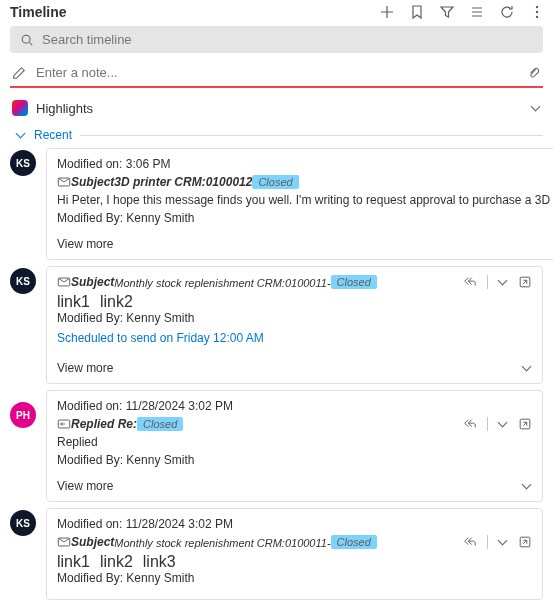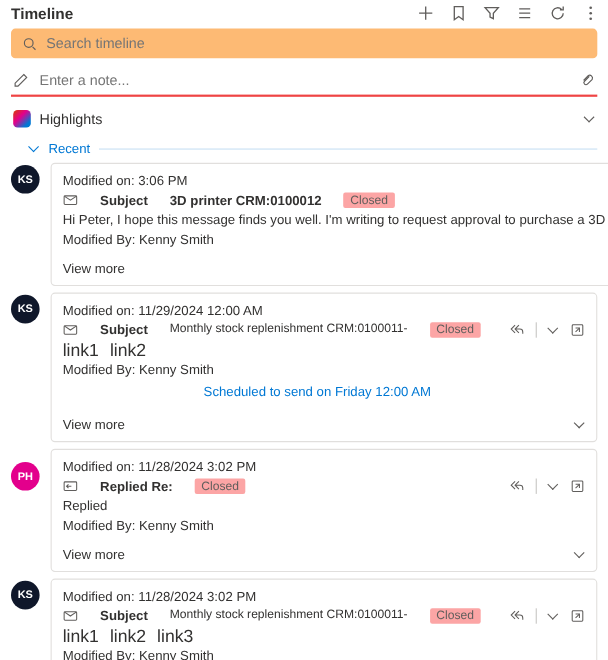"Search timeline" .search-bar { background: #fdba74 -> #e5e5e5 }
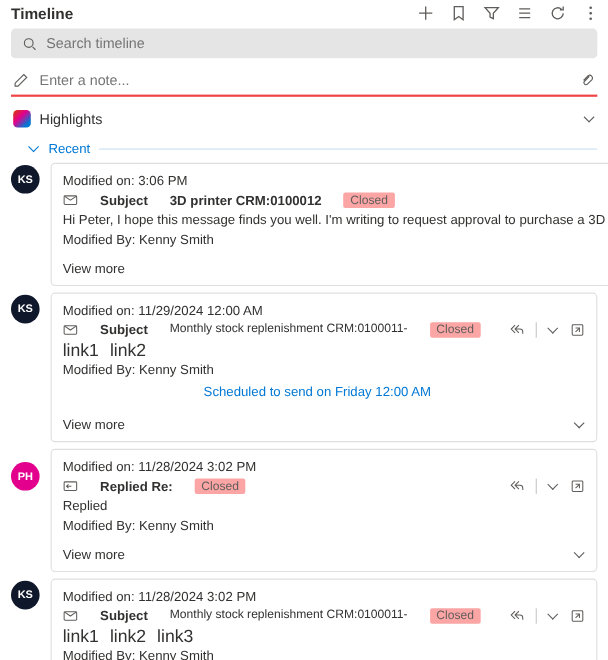"Recent" .recent-row { padding: 0 10px 6px 26px -> 0 10px 6px 16px }
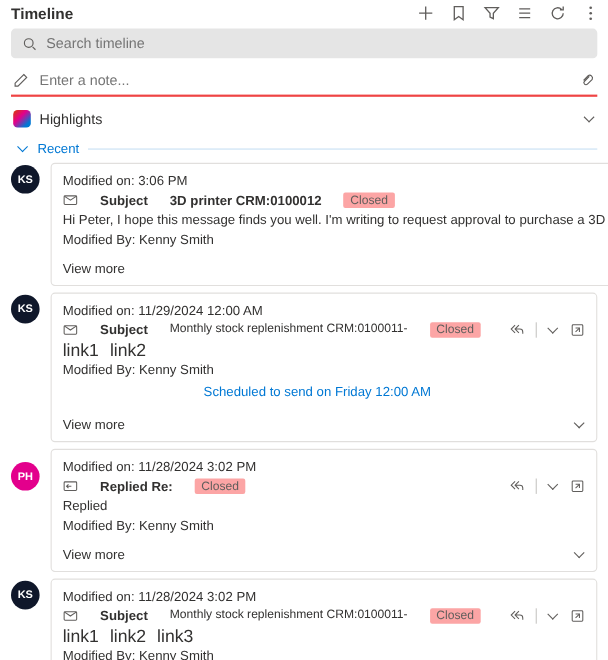"Subject" .subject-left { align-items: flex-start -> flex-end; font-style: none -> italic; gap: 20px -> 0 }
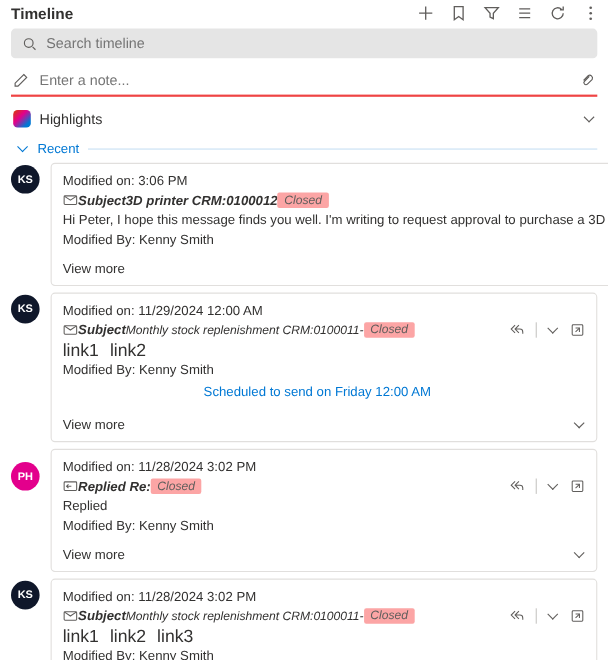"Closed" .badge { background: #fca5a5 -> #7dd3fc }
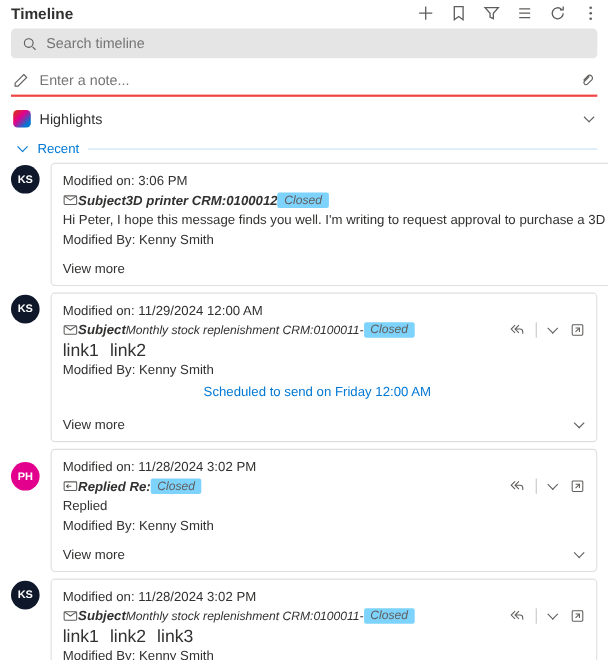"Modified on: 11/29/2024 12:00 AM" div.meta-line { html: <div>Modified on: 11/29/2024 12:00 AM</div> -> none }
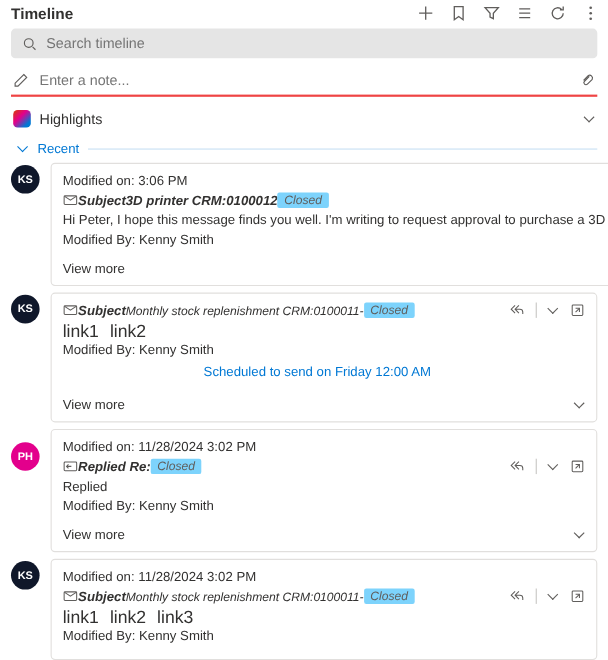"Scheduled to send on Friday" .status-right { text-align: center -> left }
